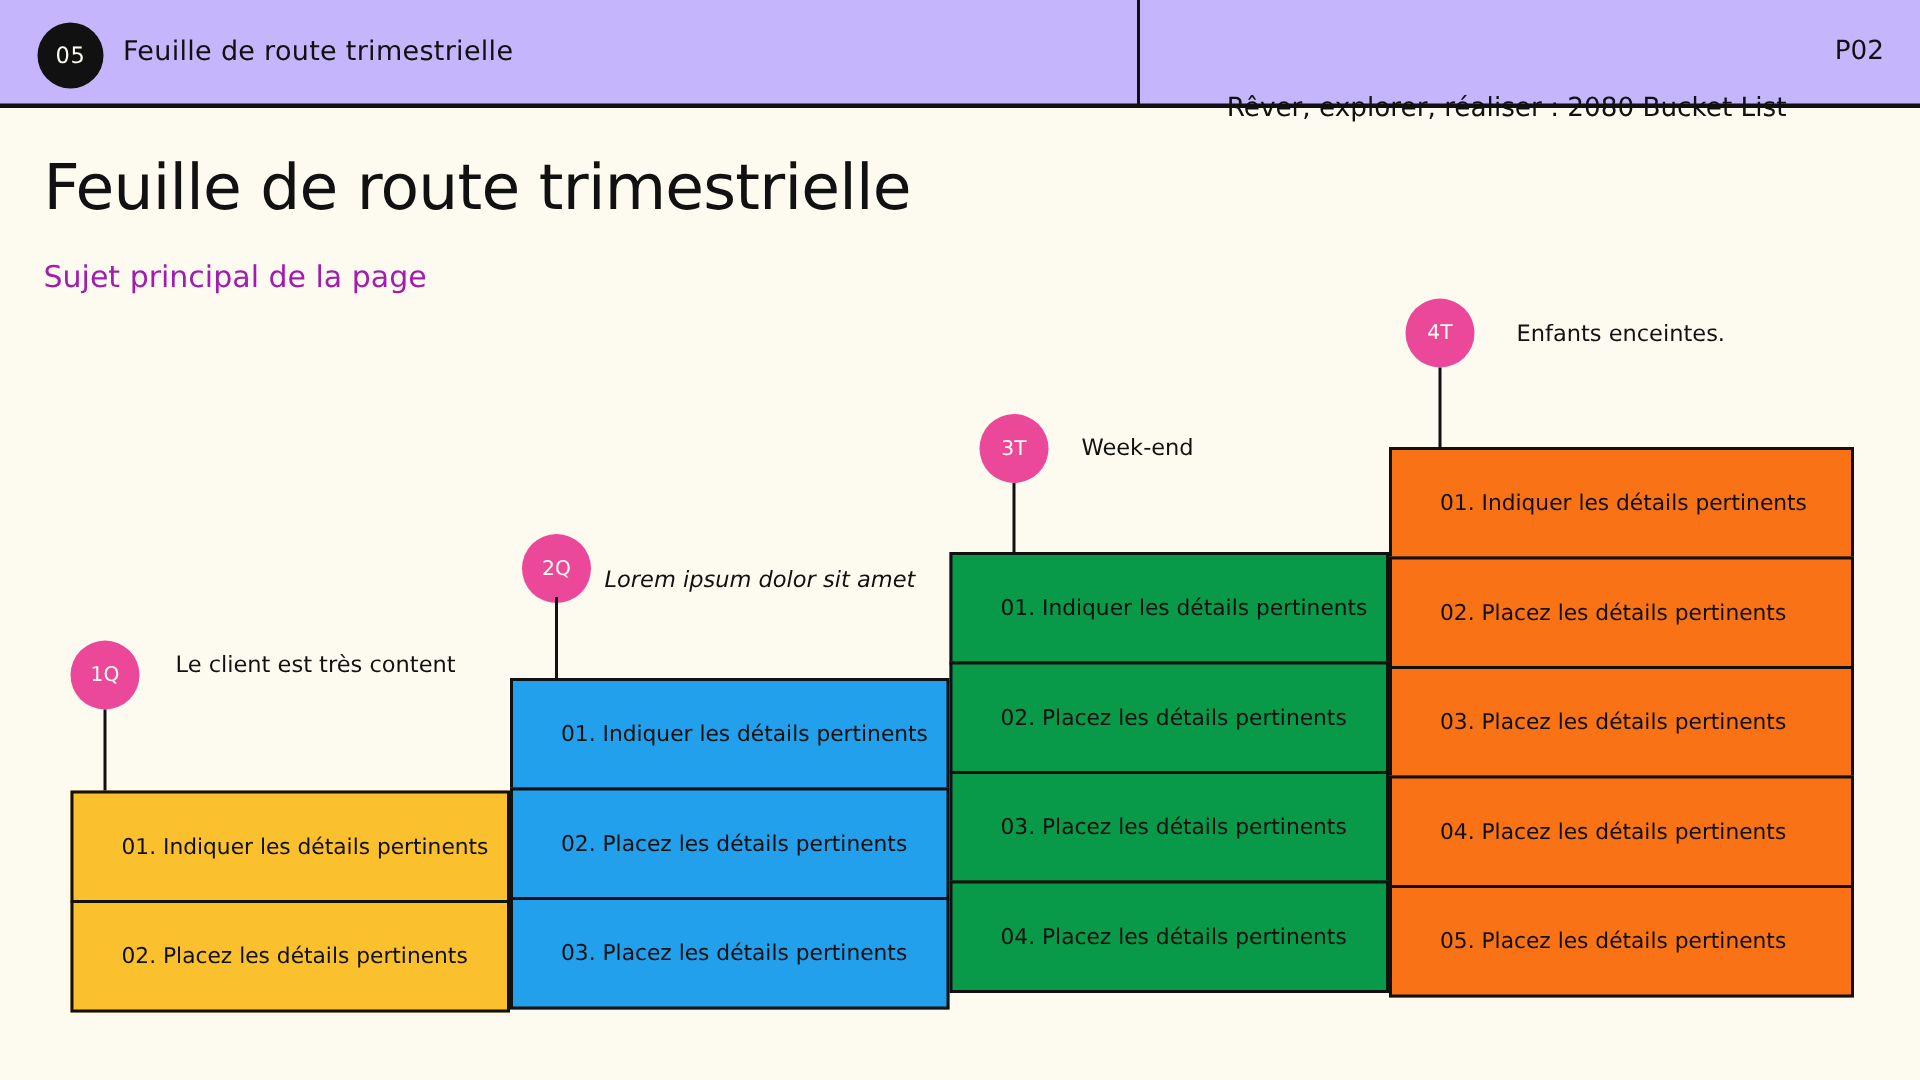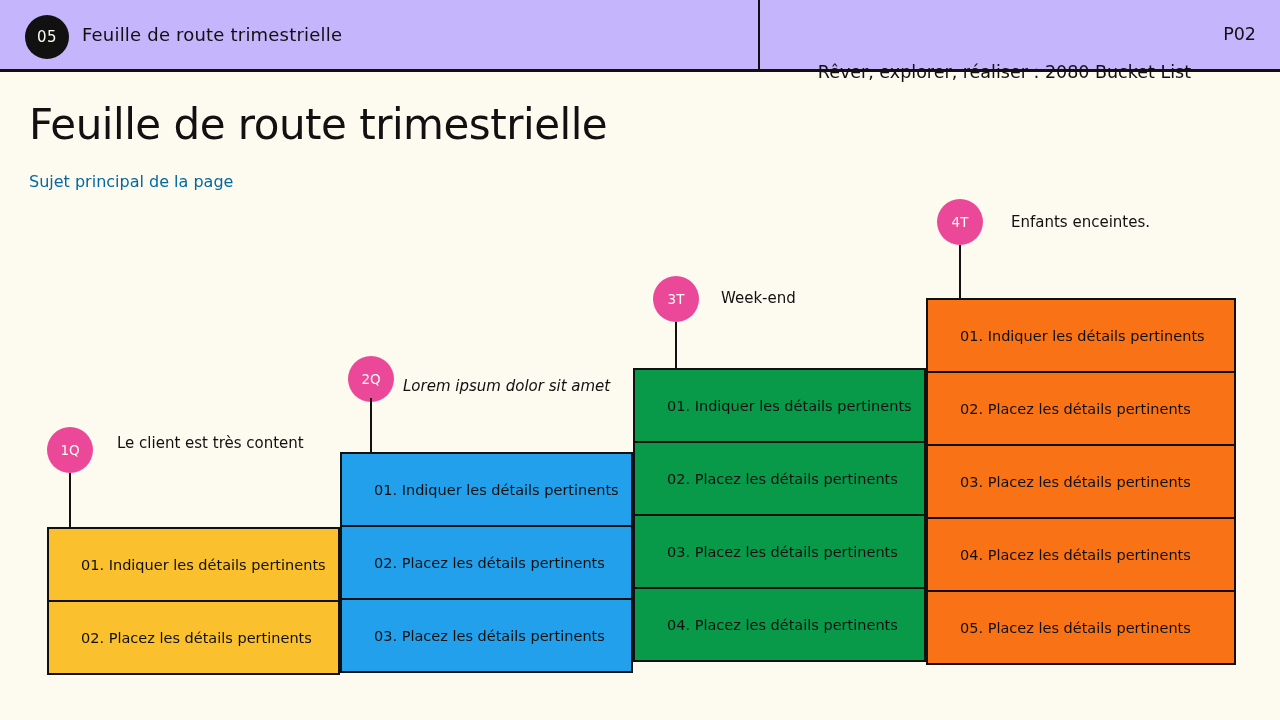"Sujet principal de la page" .page-subtitle { color: #0369a1 -> #a21caf; font-size: 16px -> 20px }
